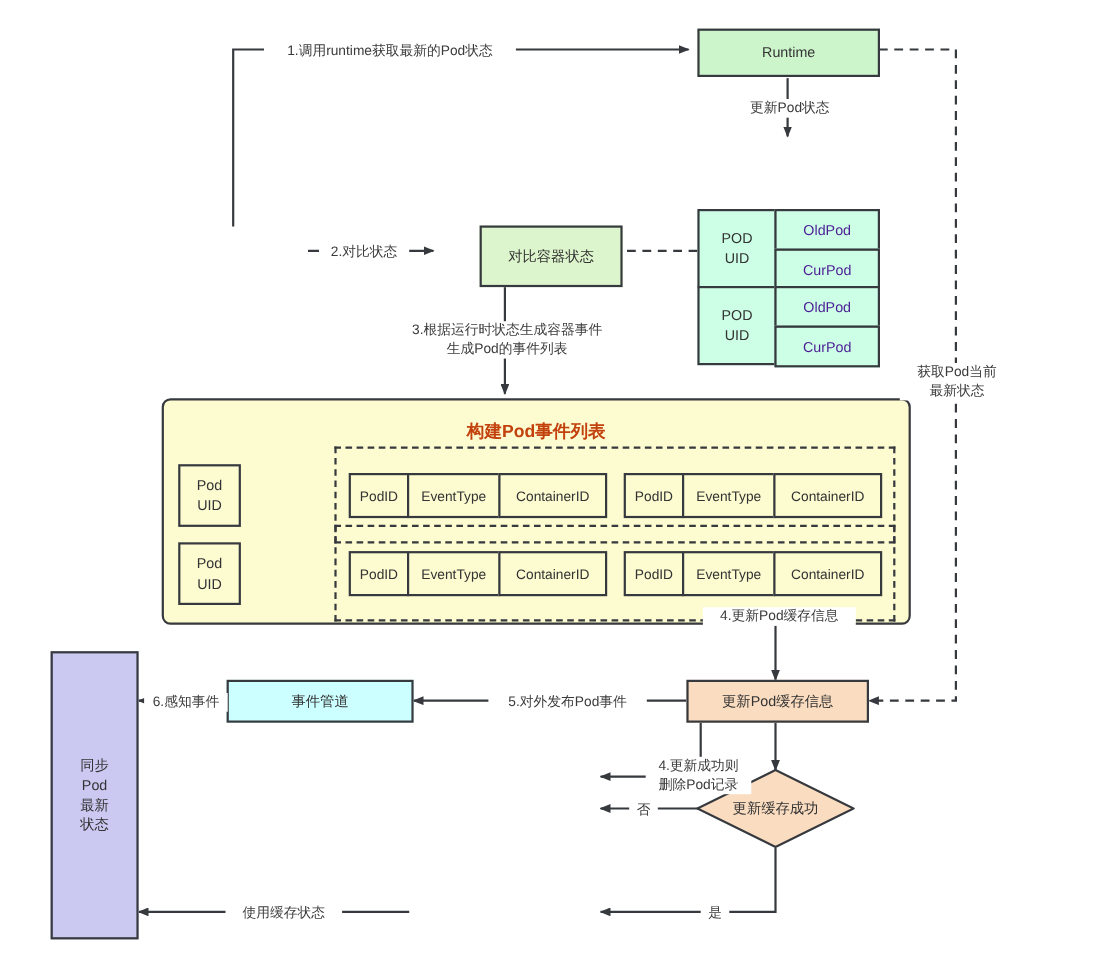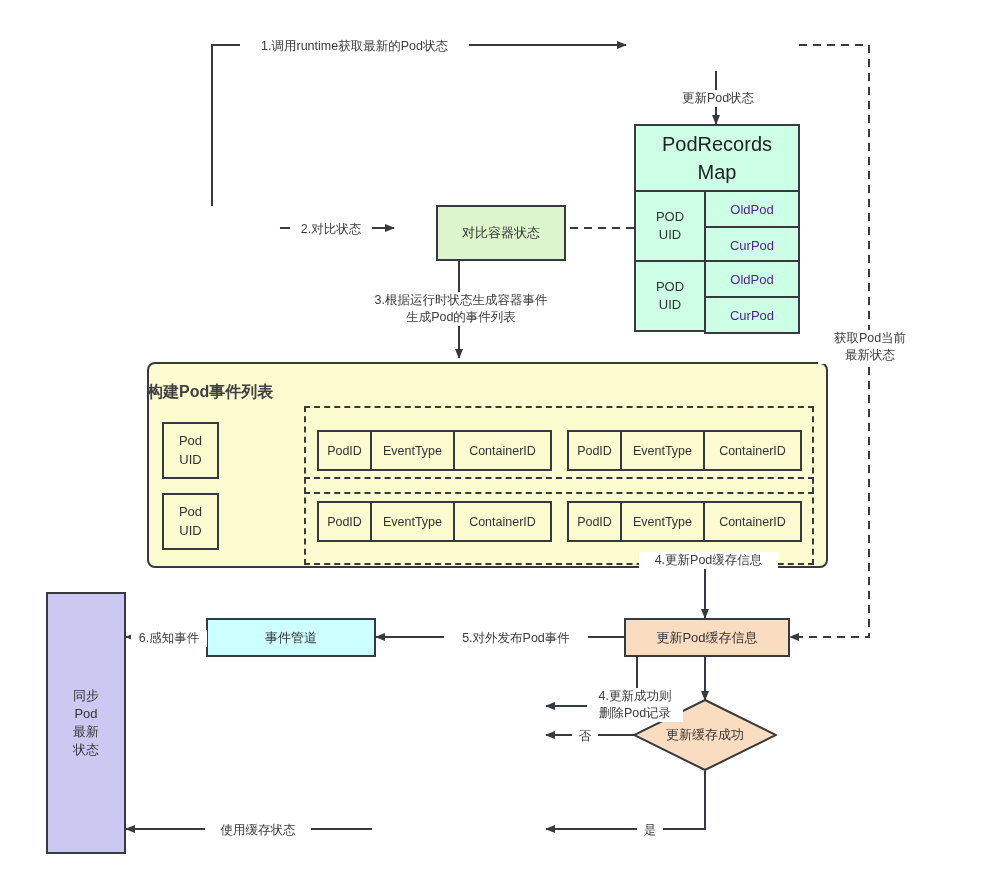"Runtime" div.node { html: none -> <div> <span>Runtime</span> </div> }
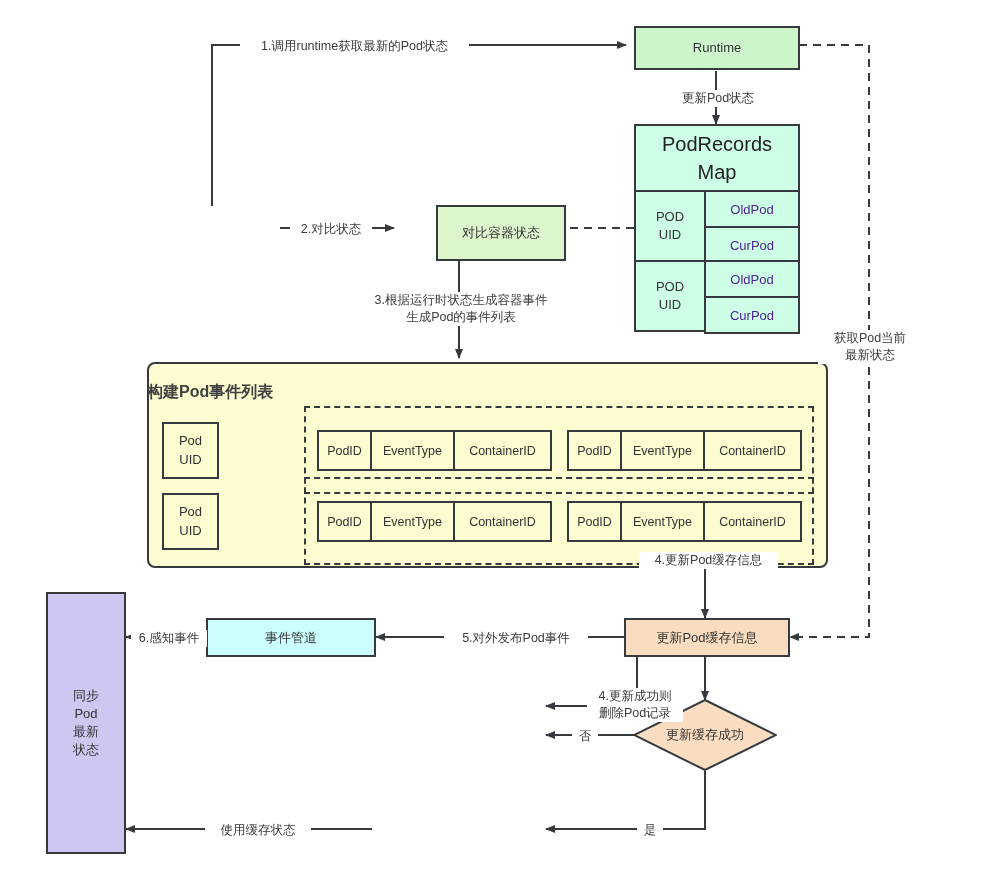"PodRecords" div.map-head { html: <div> <span>PodRecords Map</span> </div> -> none }
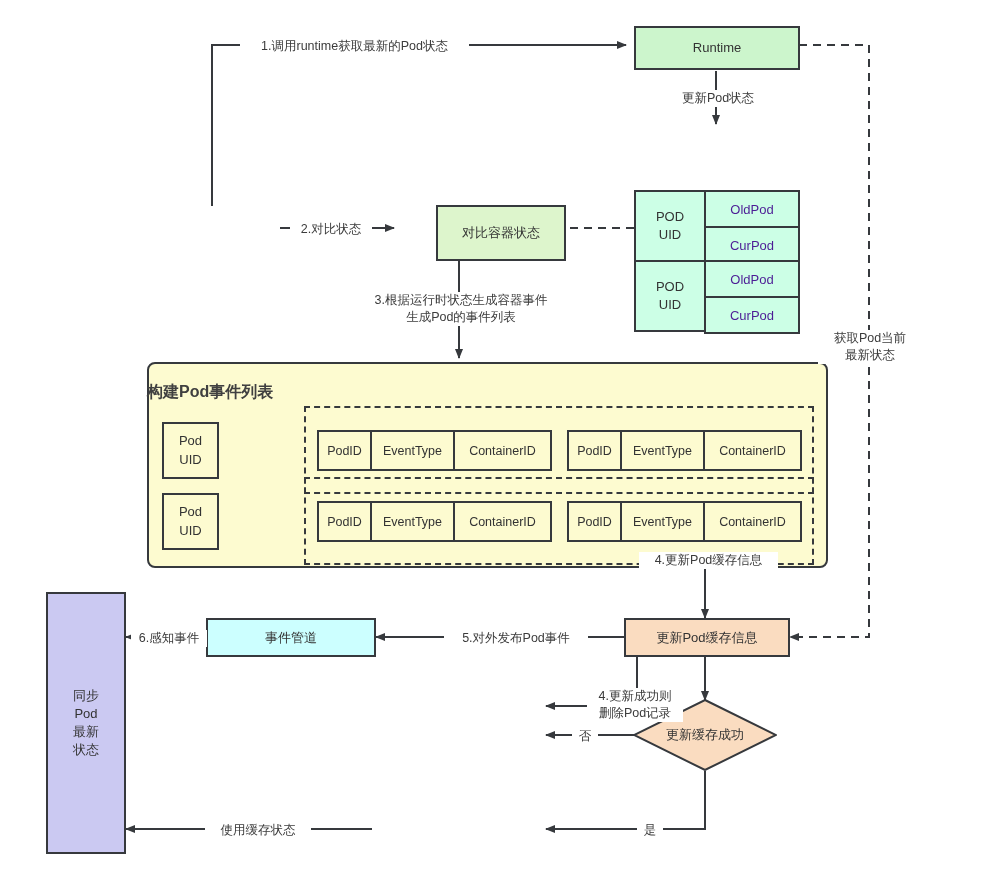"构建Pod事件列表" .big-title { color: #404040 -> #c2410c; text-align: left -> center }
